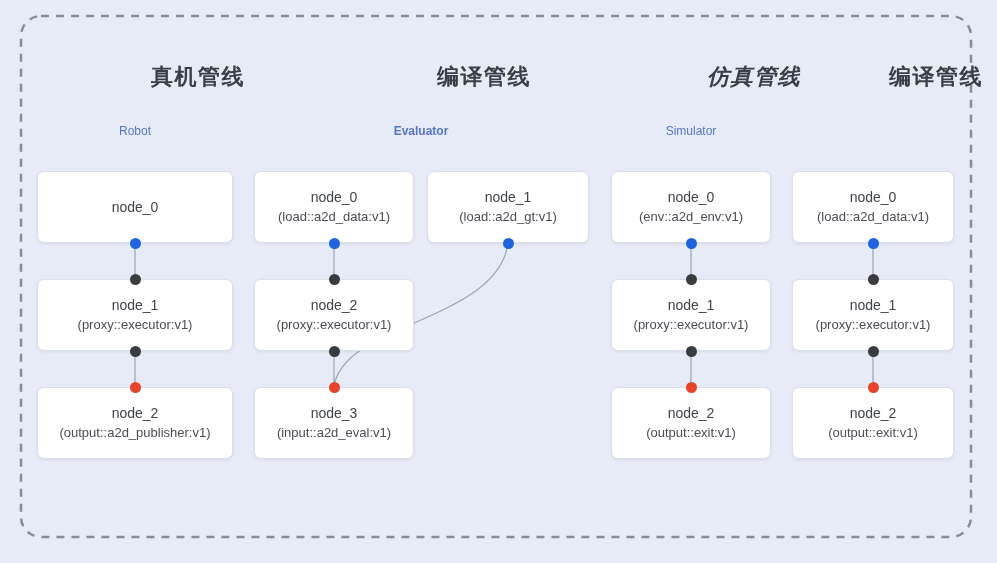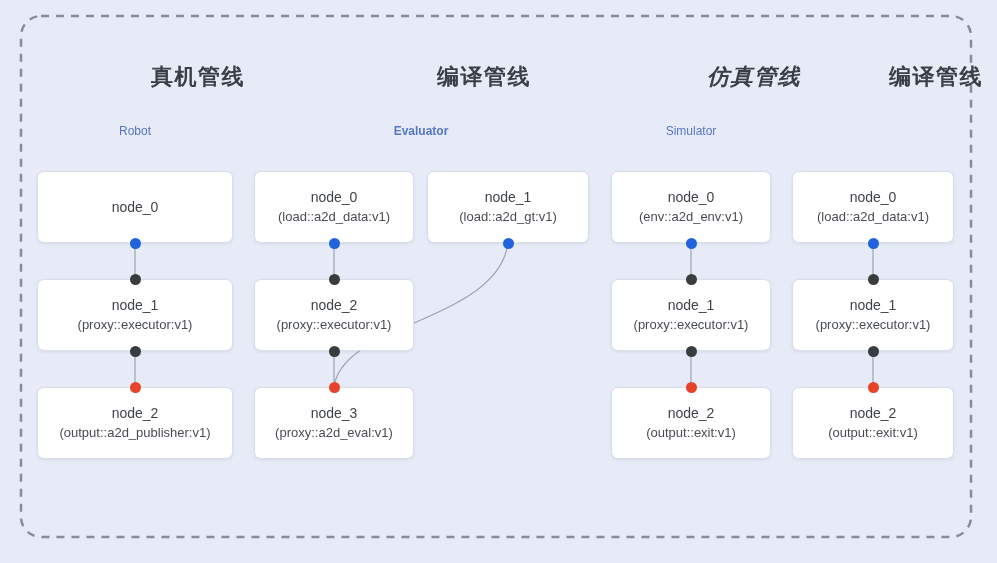"(proxy::a2d_eval:v1)" div.node-type { text: proxy::a2d -> input::a2d }
